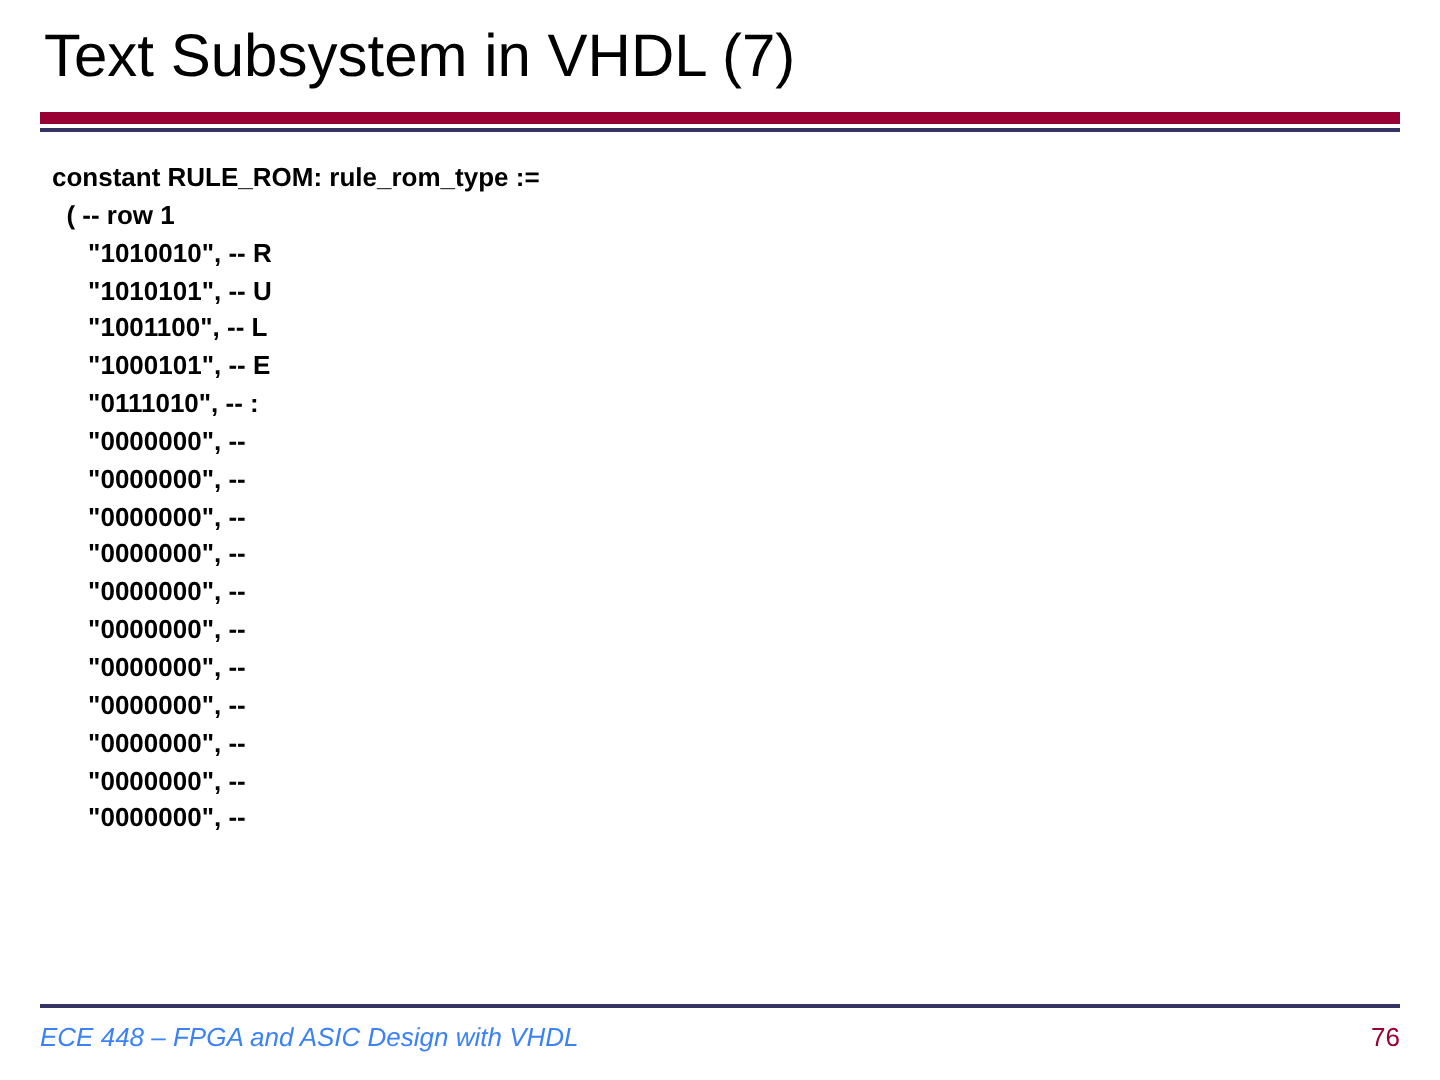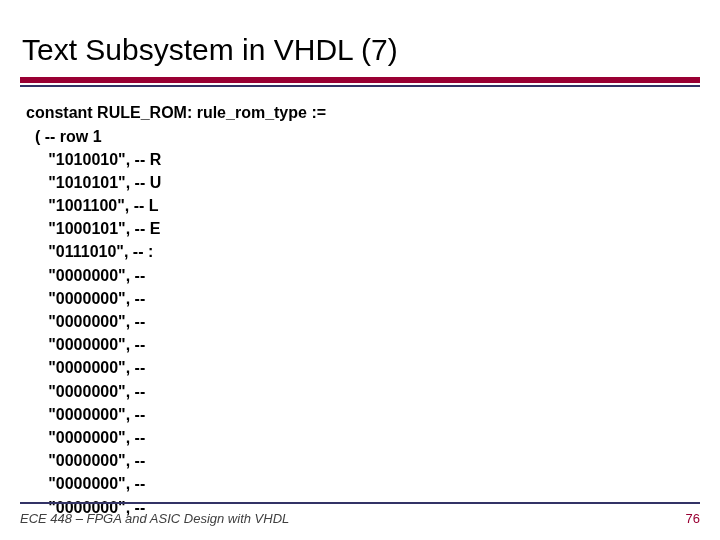"Text Subsystem in VHDL (7)" * { justify-content: center -> none }
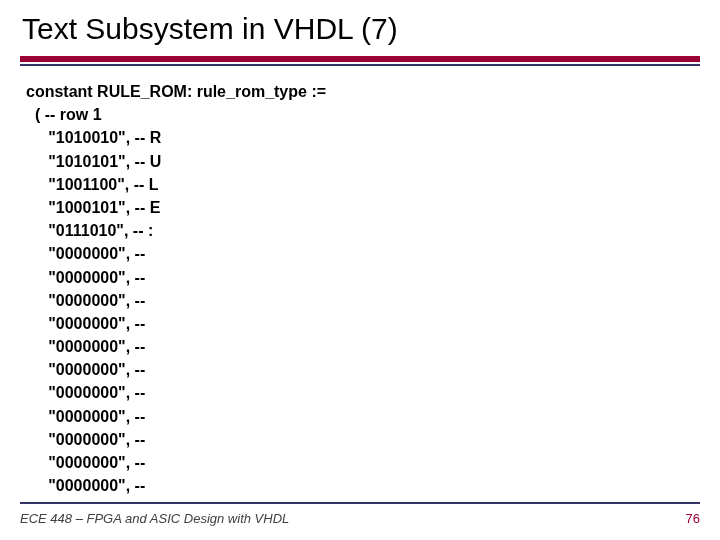"constant RULE_ROM: rule_rom_type :=" .code-block { font-size: 16px -> 13px }
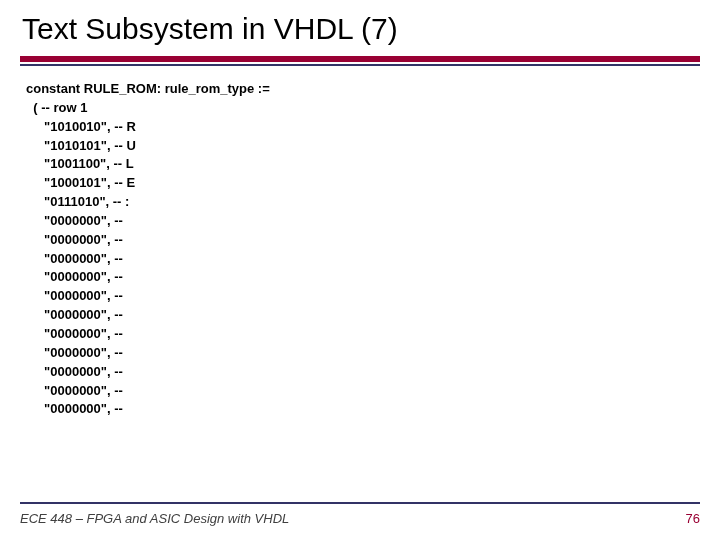"ECE 448 – FPGA and" .footer-text { color: #404040 -> #3b82f6 }
